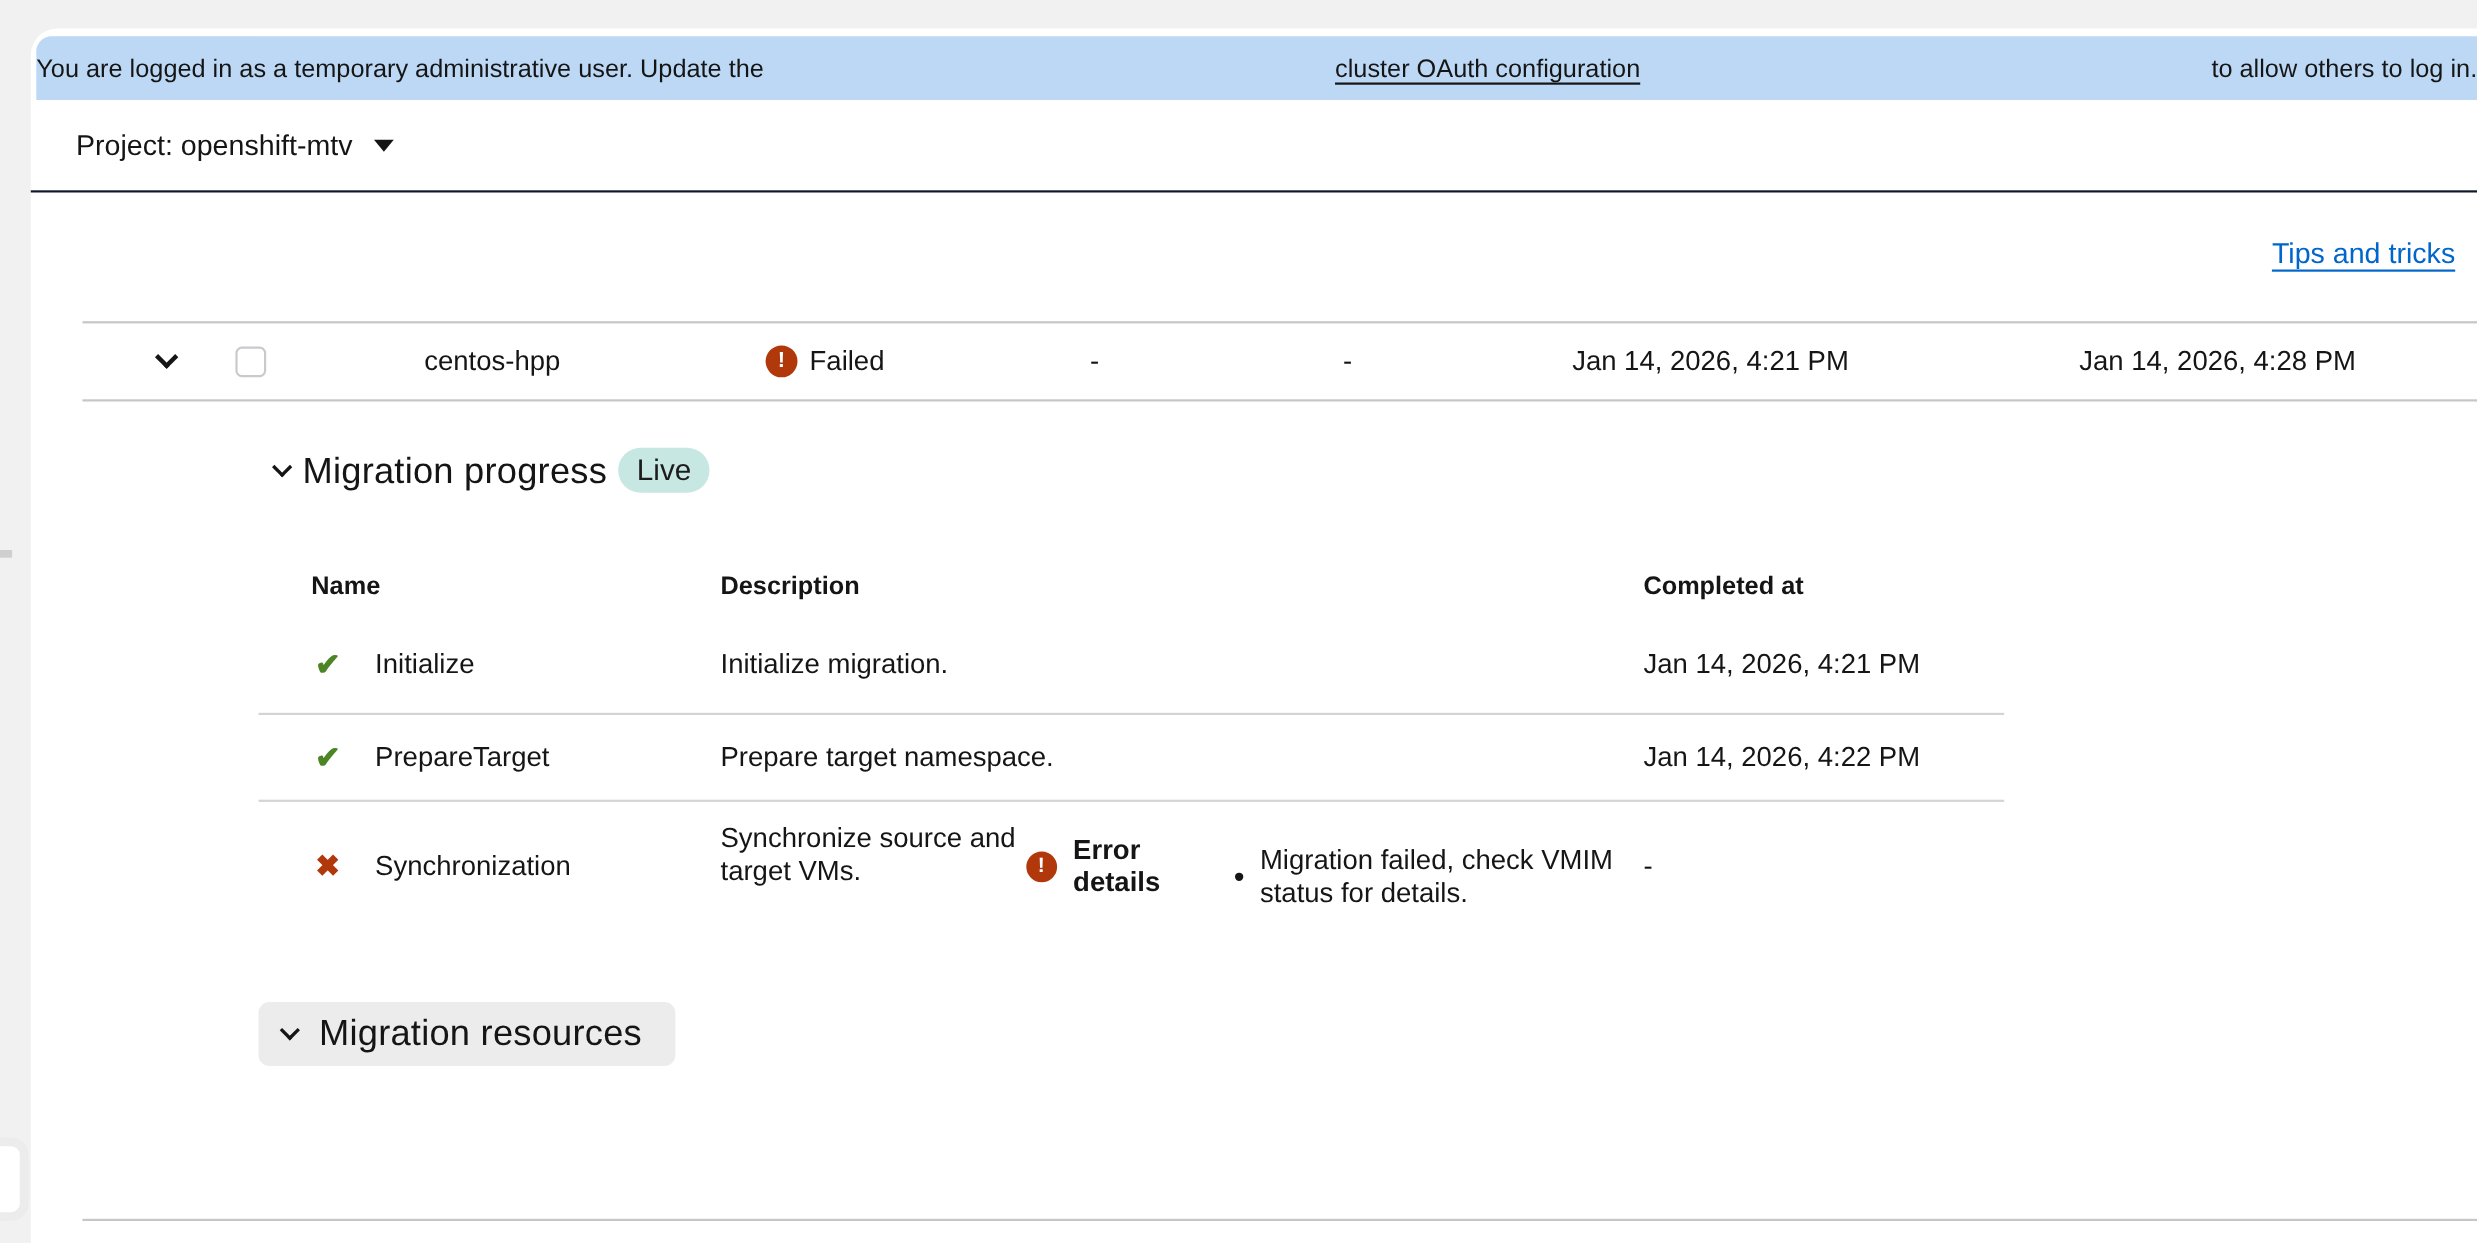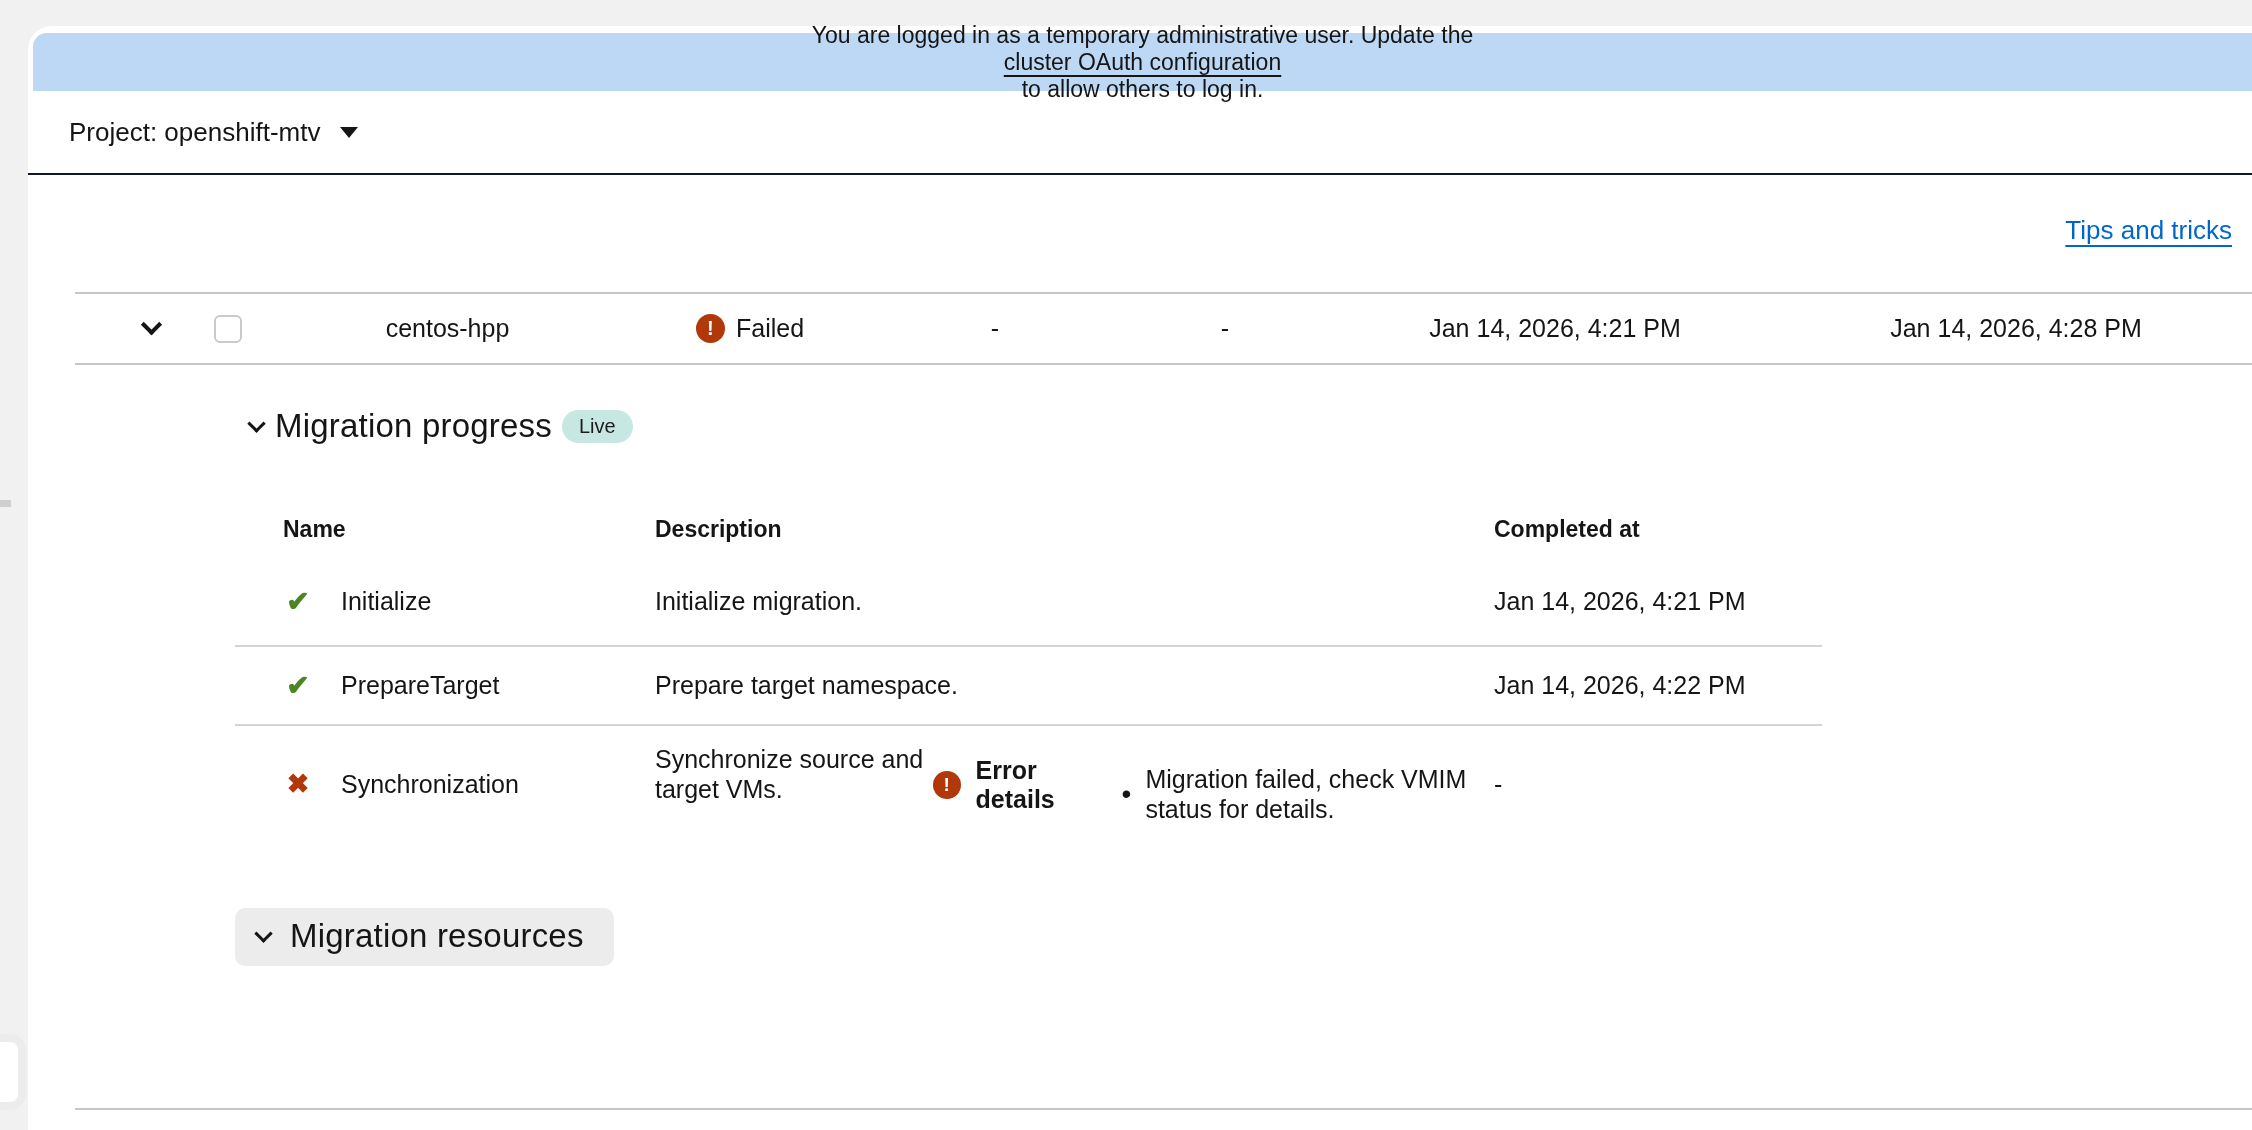"You are logged in as" .banner { flex-direction: column -> none; justify-content: center -> space-between }
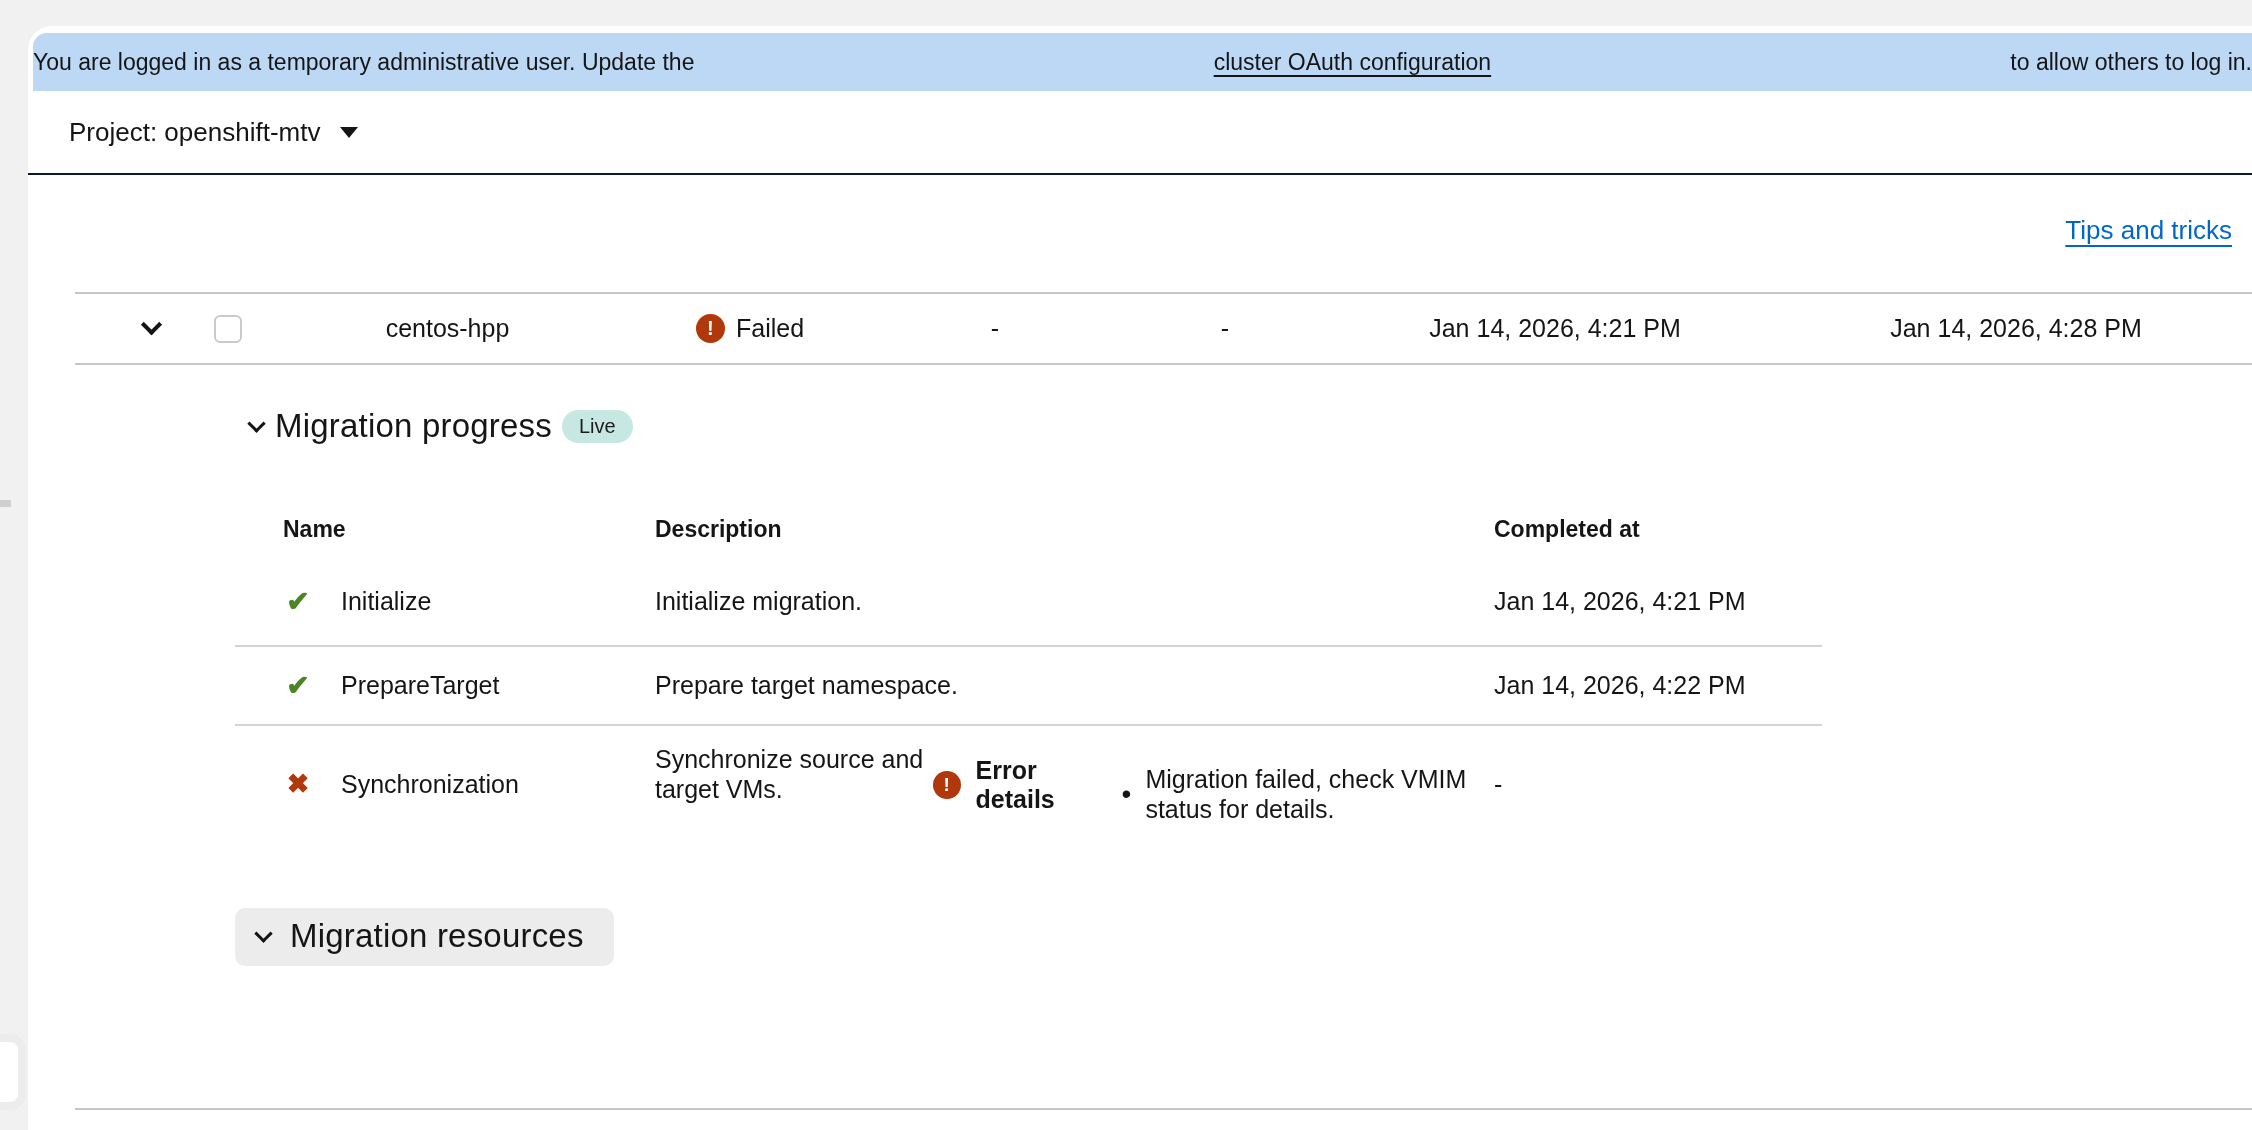"Live" .live-badge { font-size: 20px -> 27px }
